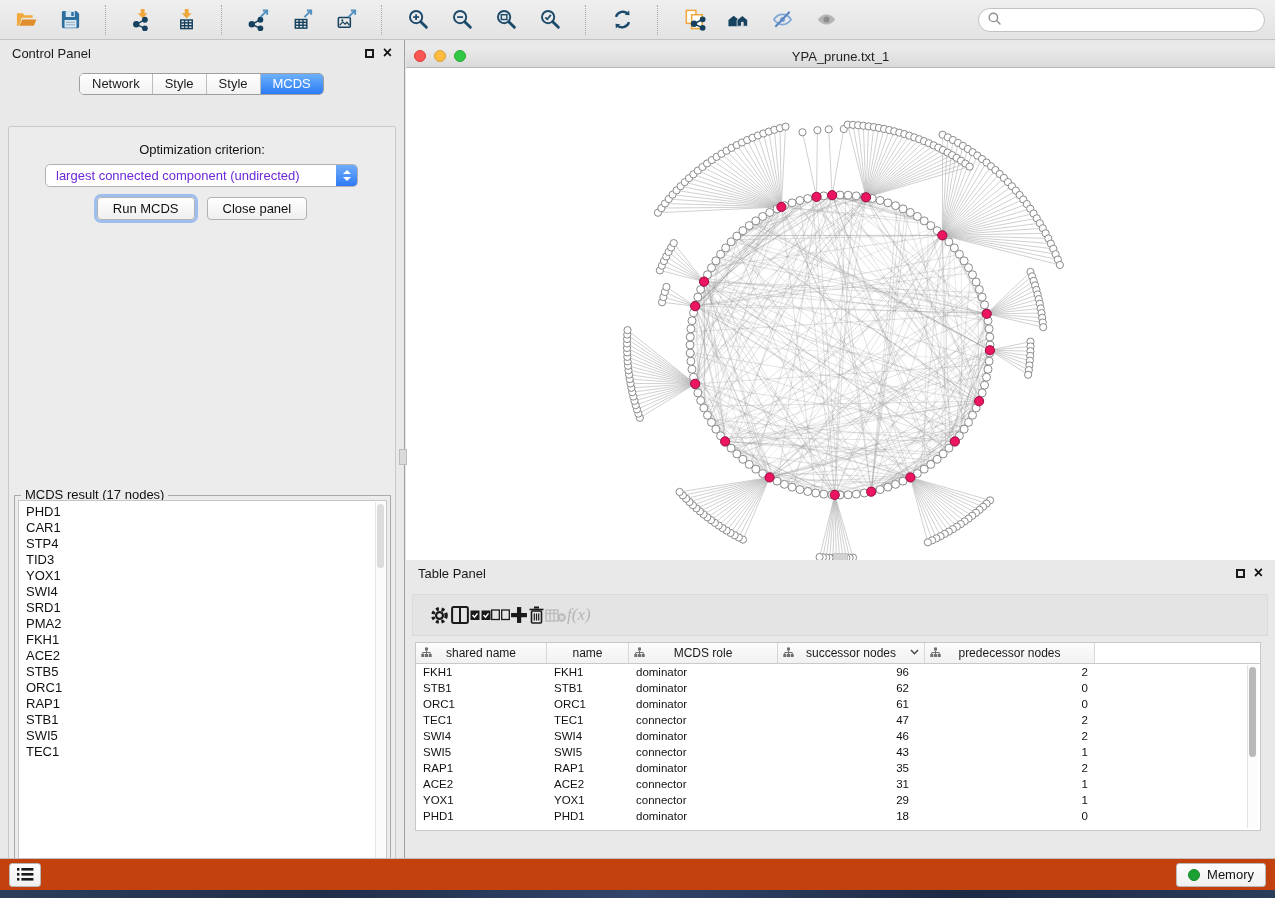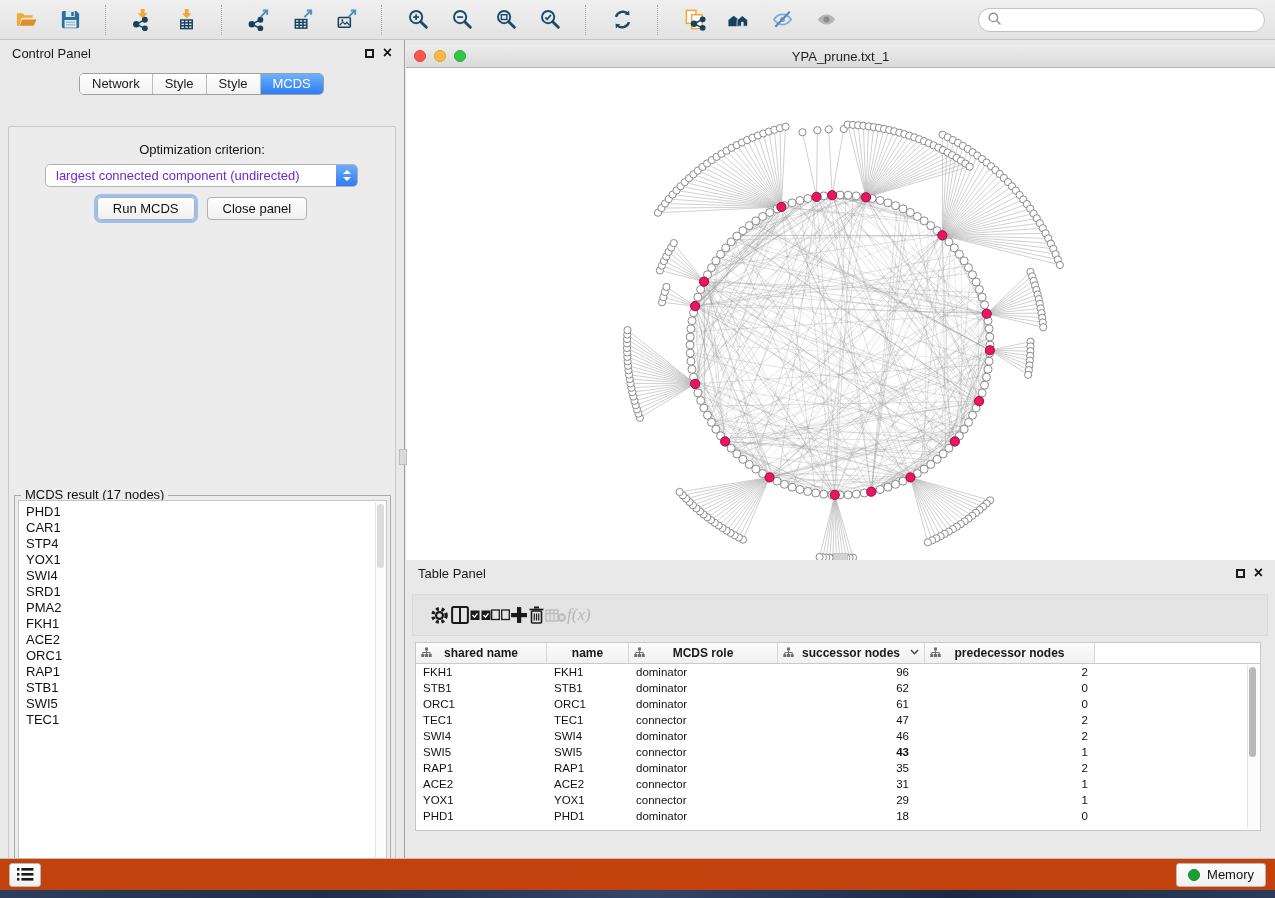"TID3" div.list-item { html: none -> <div>TID3</div> }
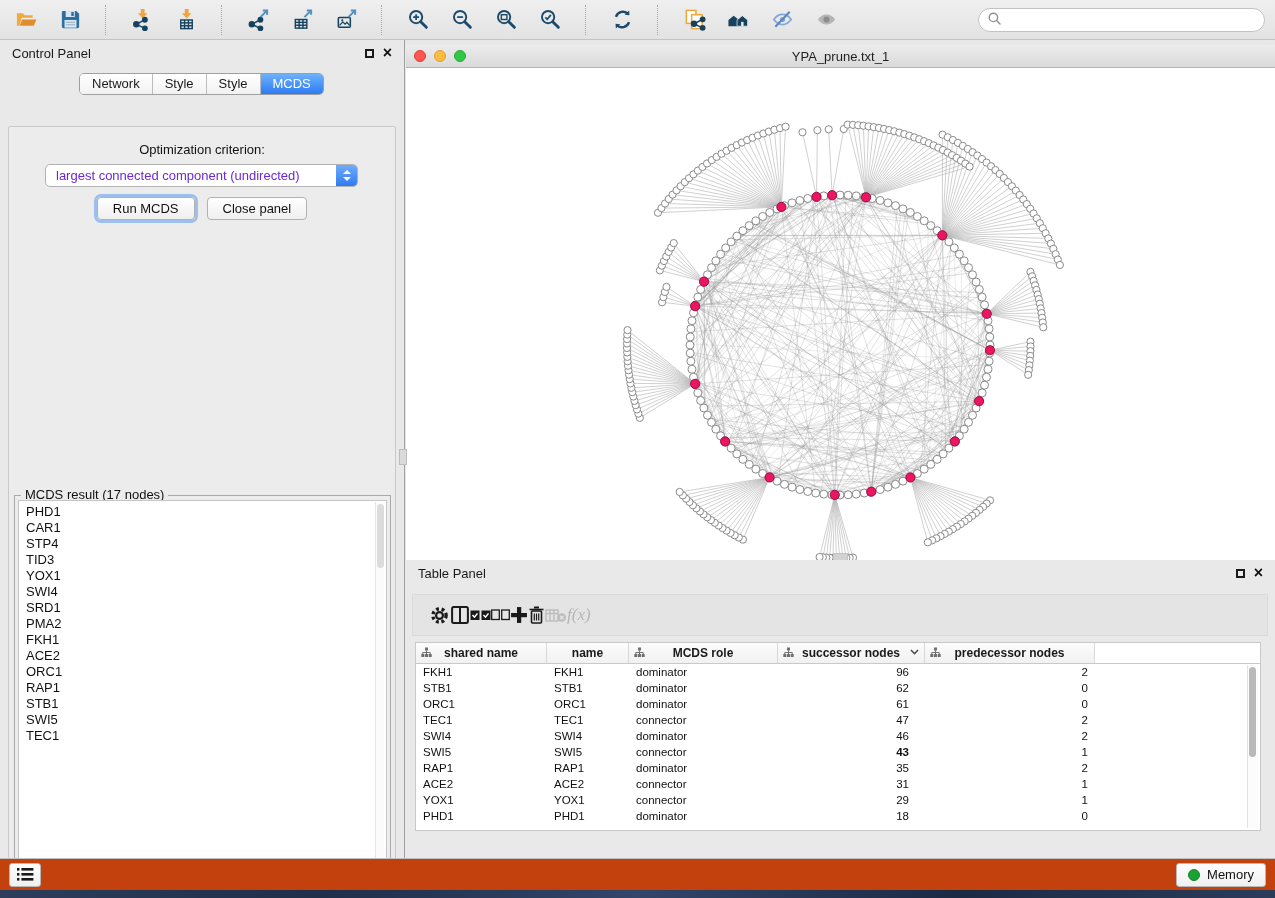"shared name" .tbl-header { font-weight: bold -> none }
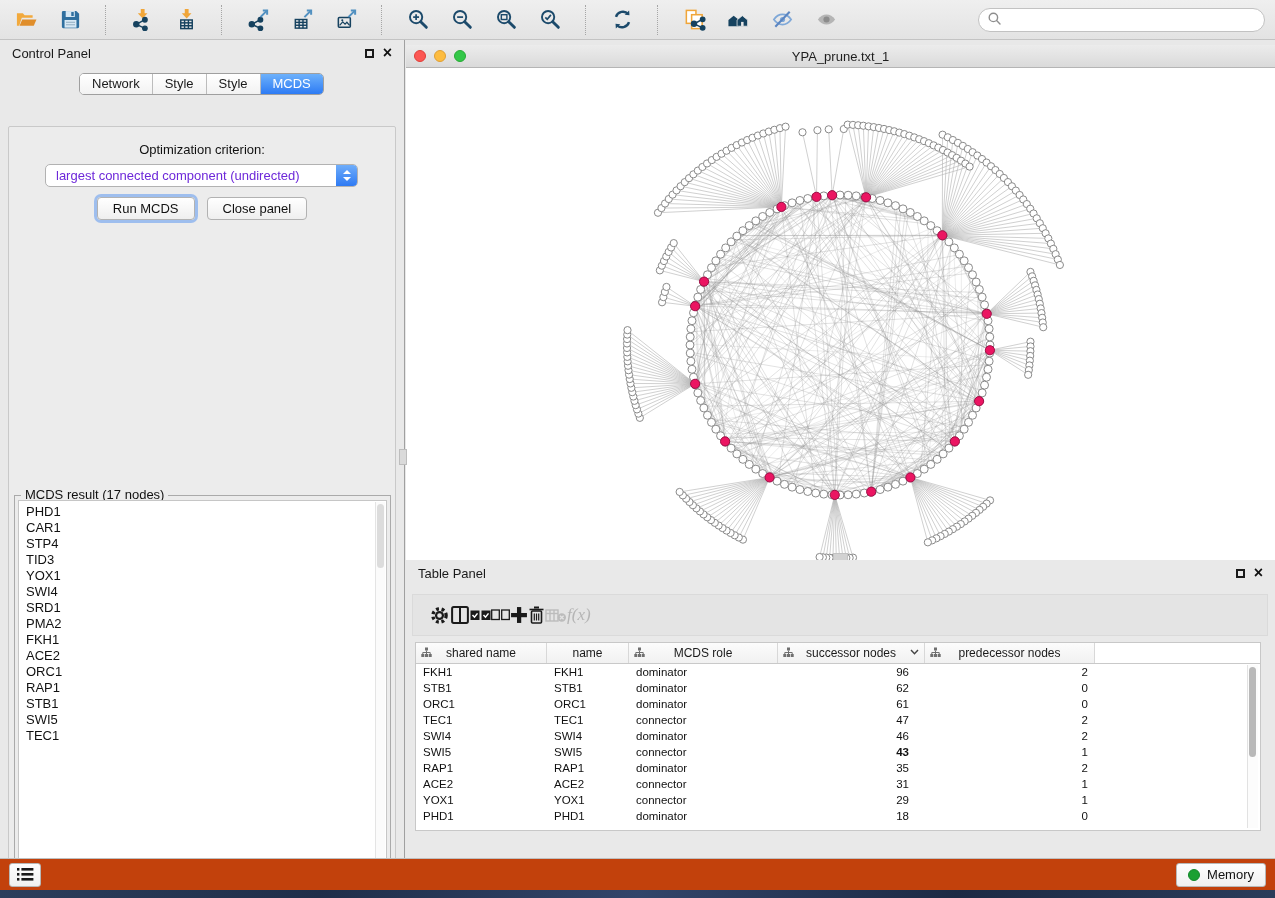"STB5" div.list-item { html: none -> <div>STB5</div> }
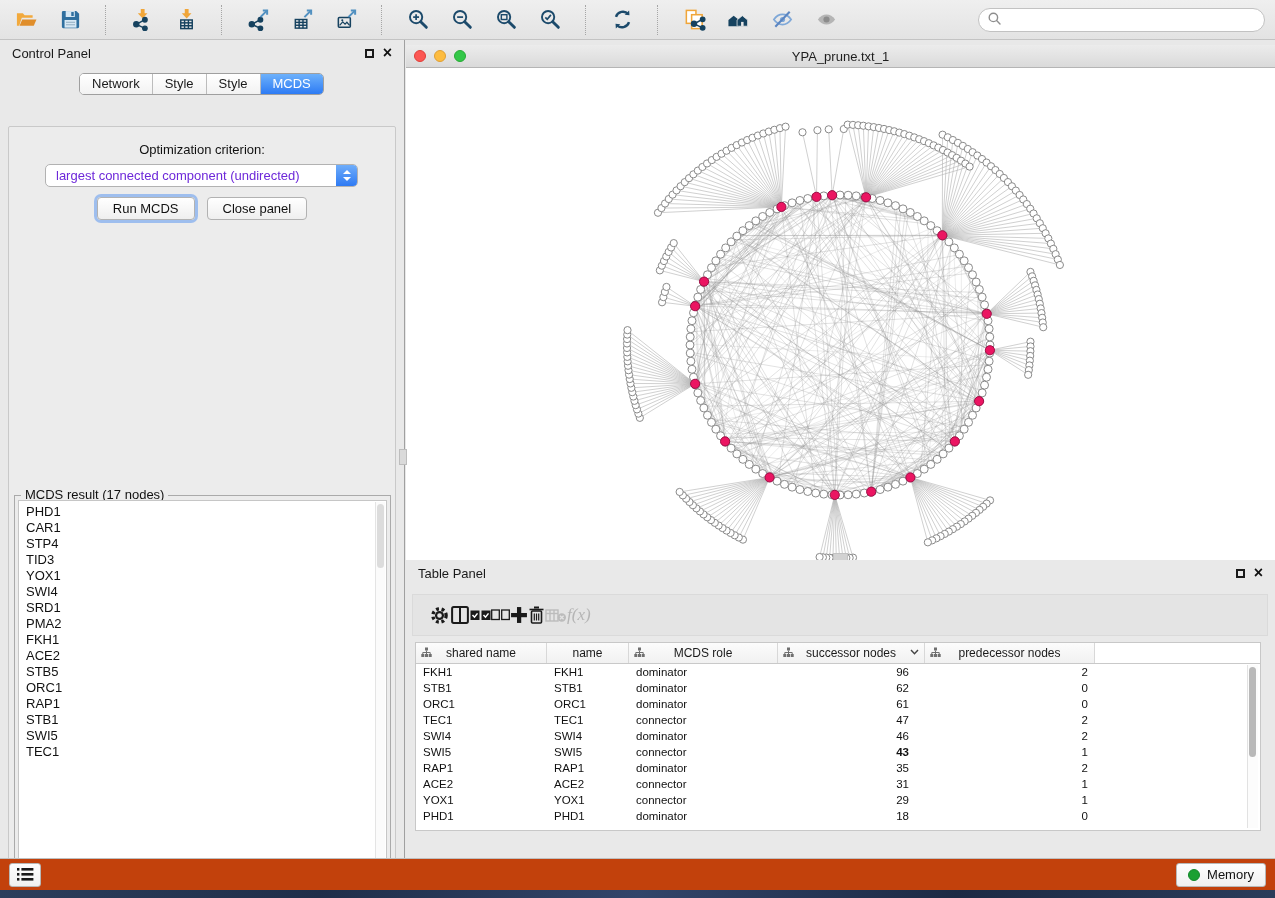"43" div.td { font-weight: bold -> none }
